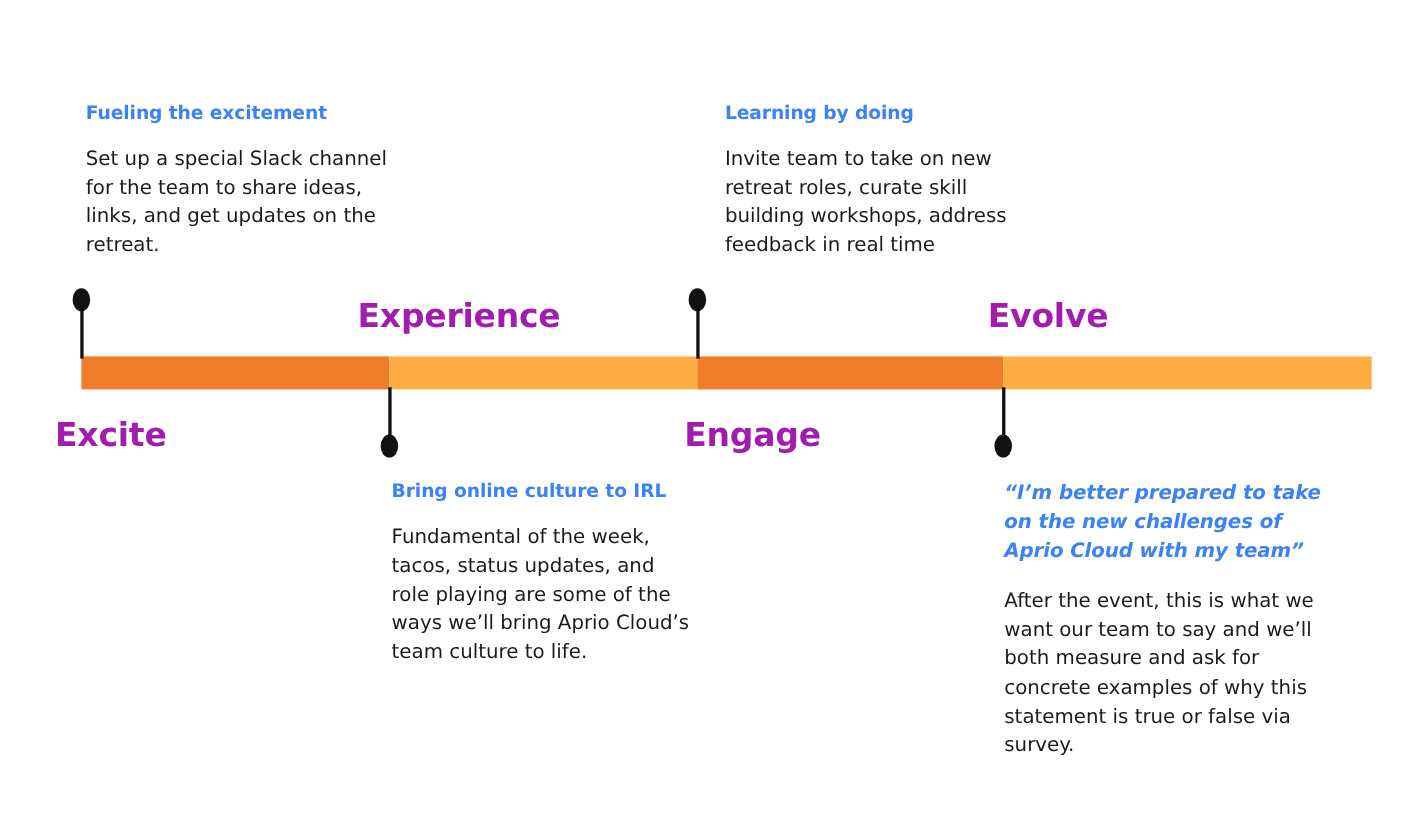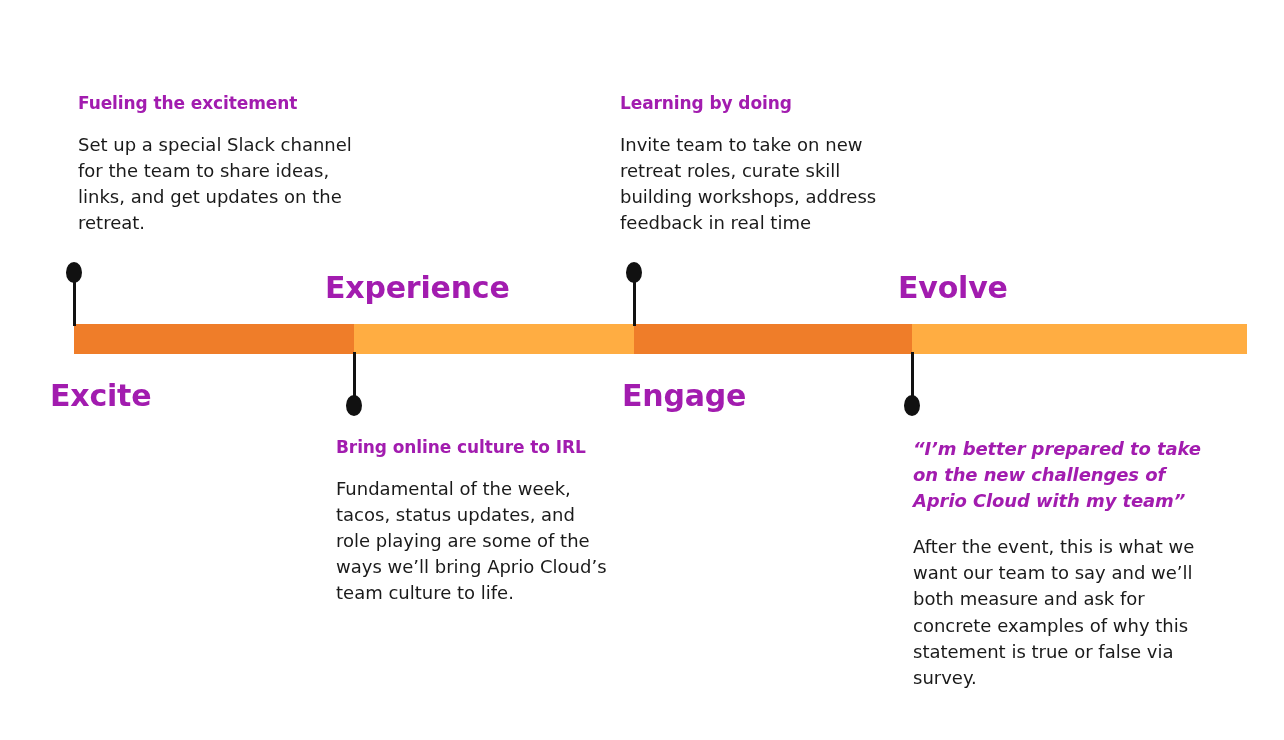"Fueling the excitement" .block-title { color: #a21caf -> #3b82f6 }
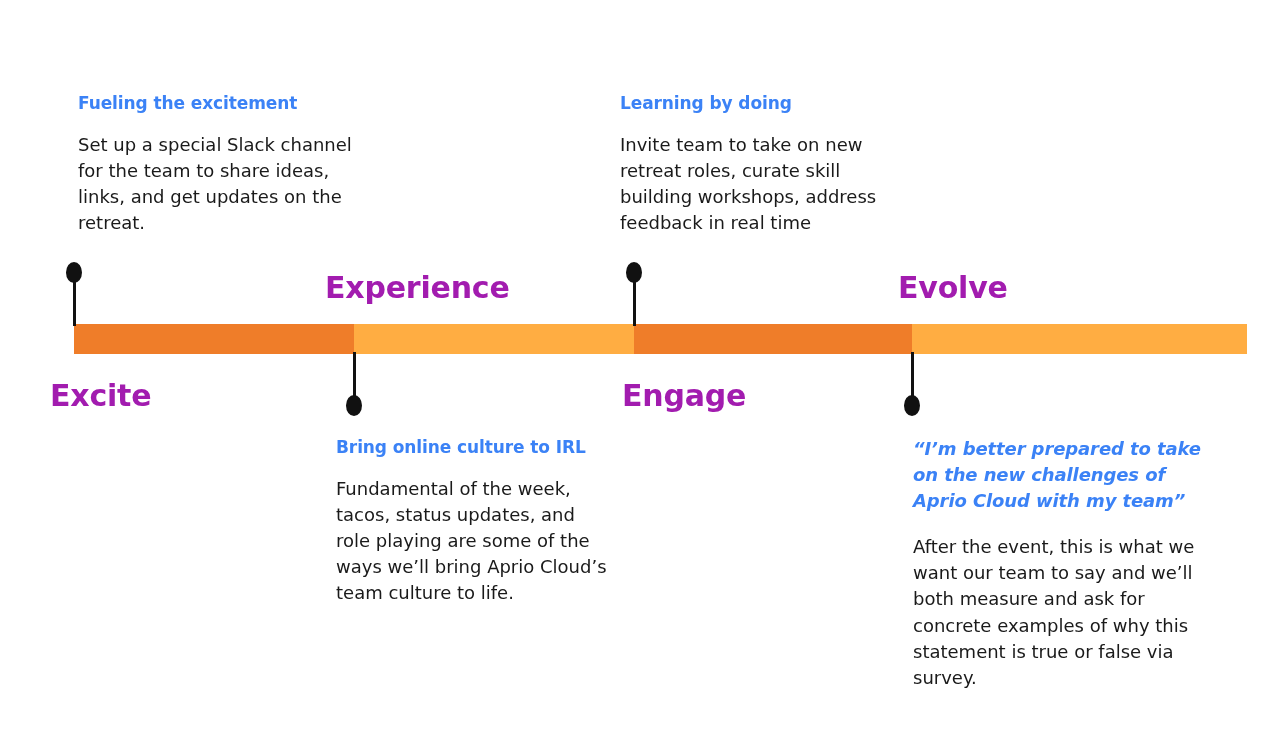"Learning by doing" div.block { left: 620px -> 659px }
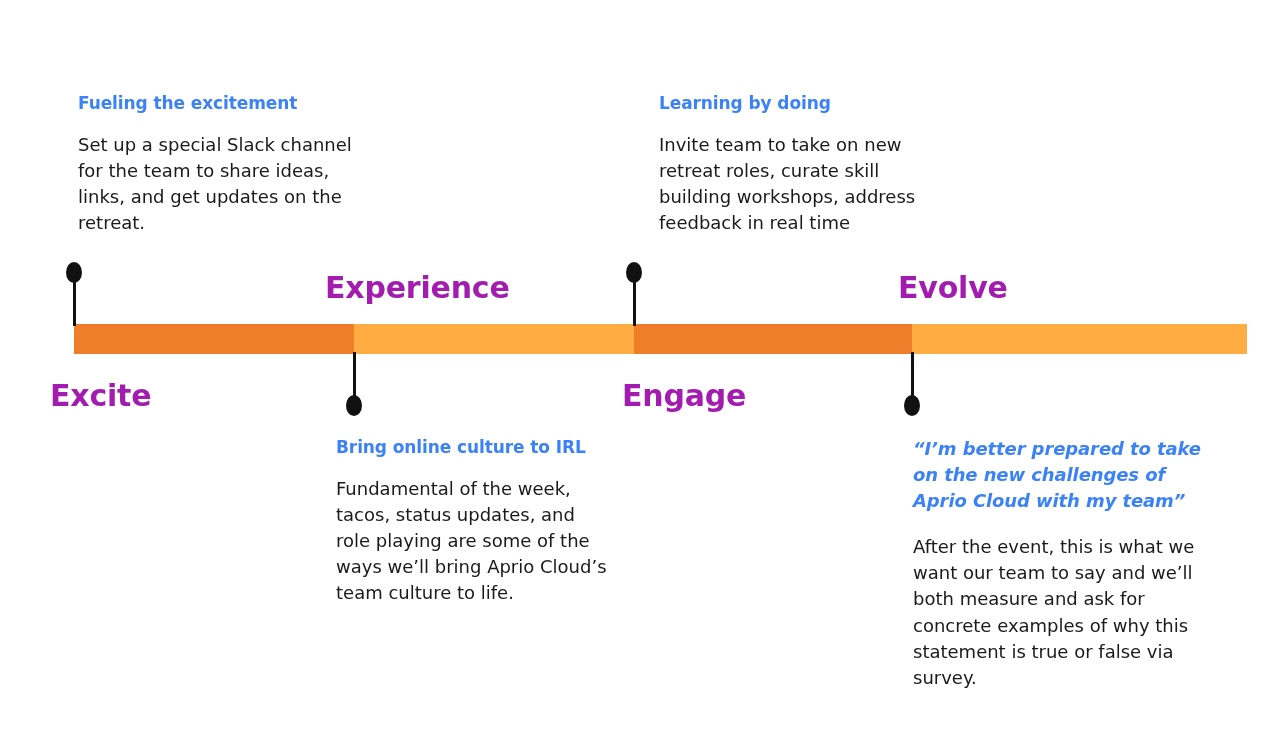"Bring online culture to IRL" div.block { left: 336px -> 356px }
